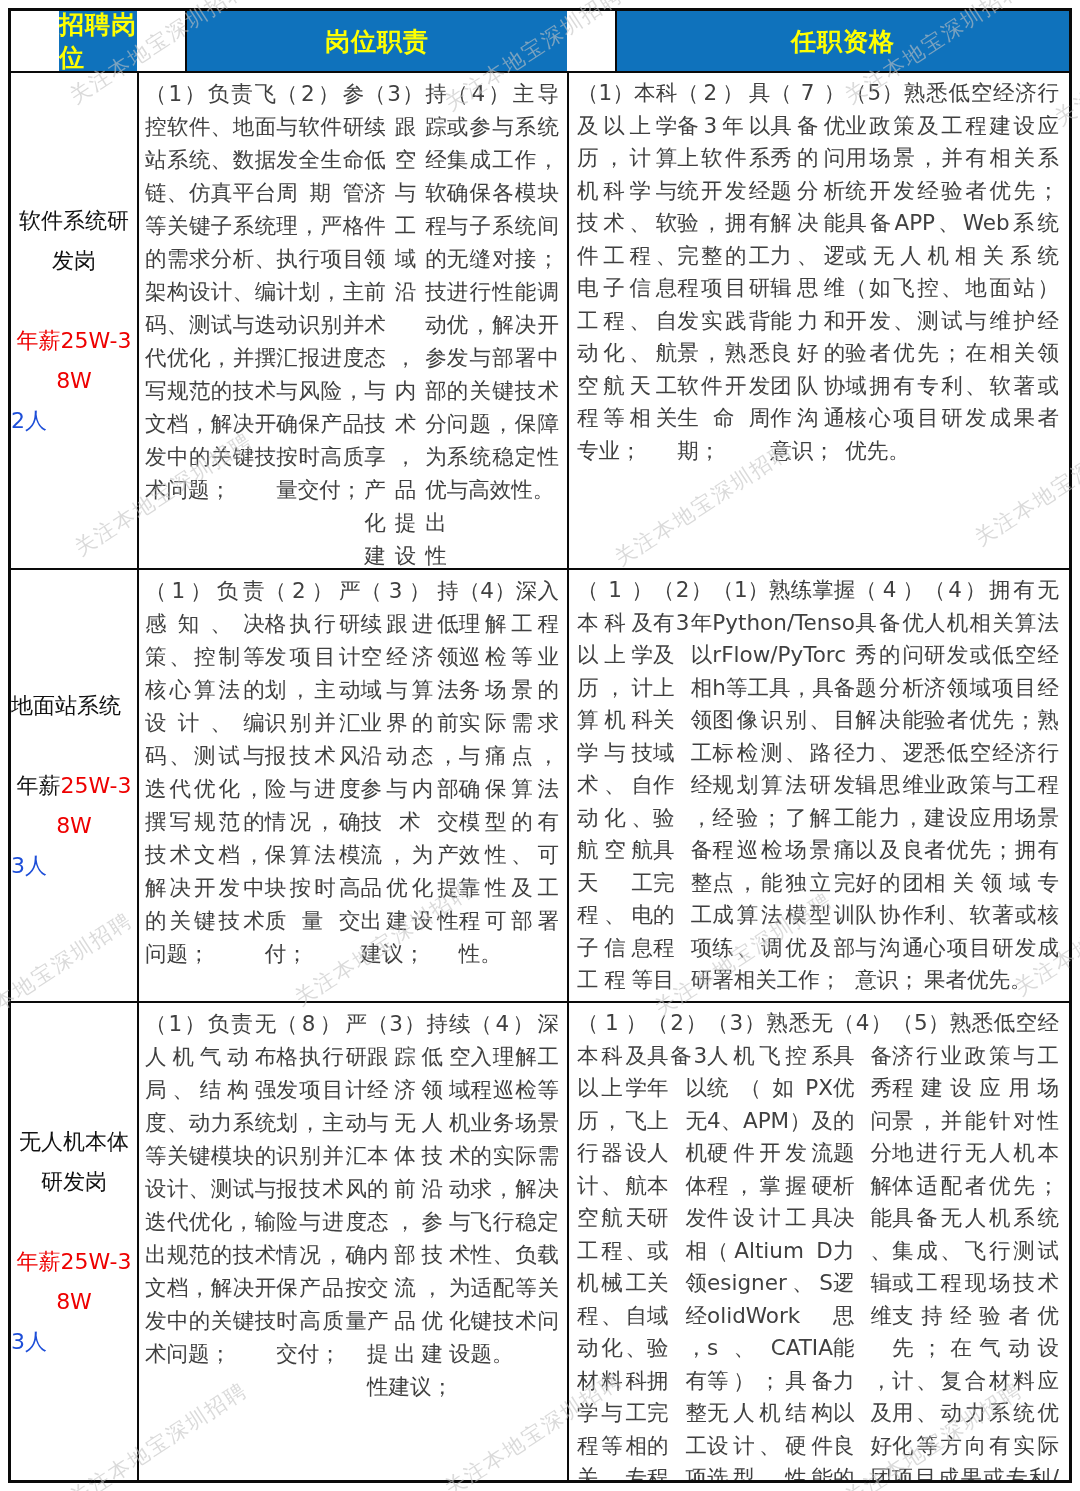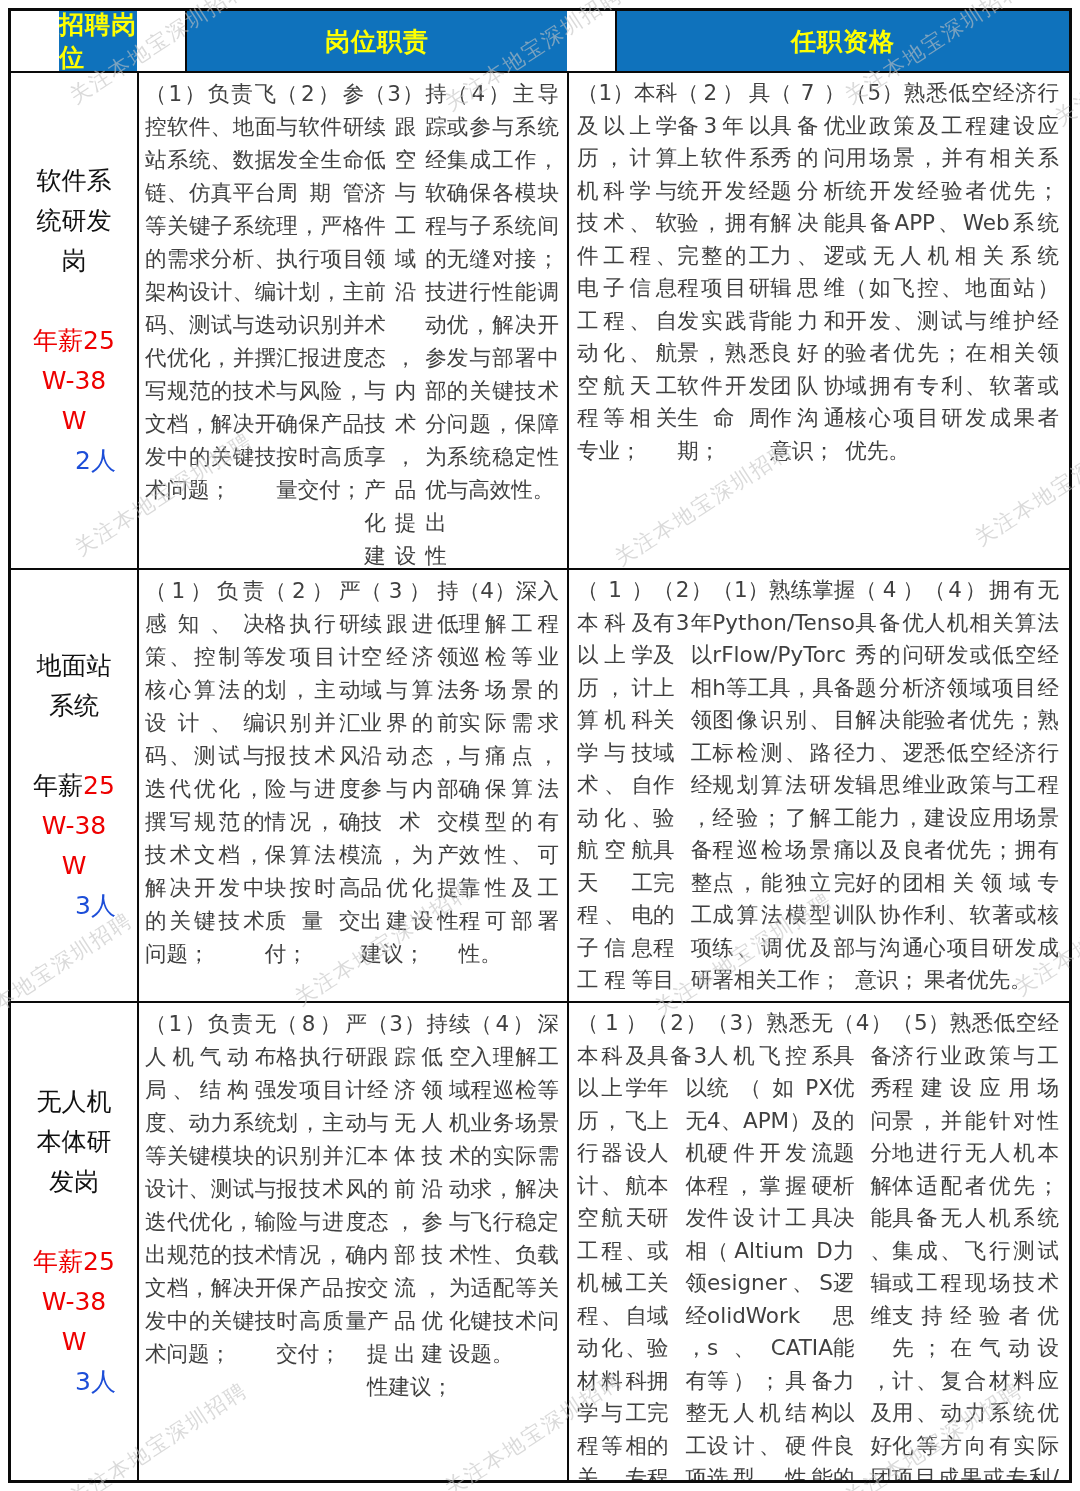"软件系统研发岗" .pos { align-items: flex-end -> flex-start; font-size: 25px -> 22px; padding: 0 21px -> 0 0 }
